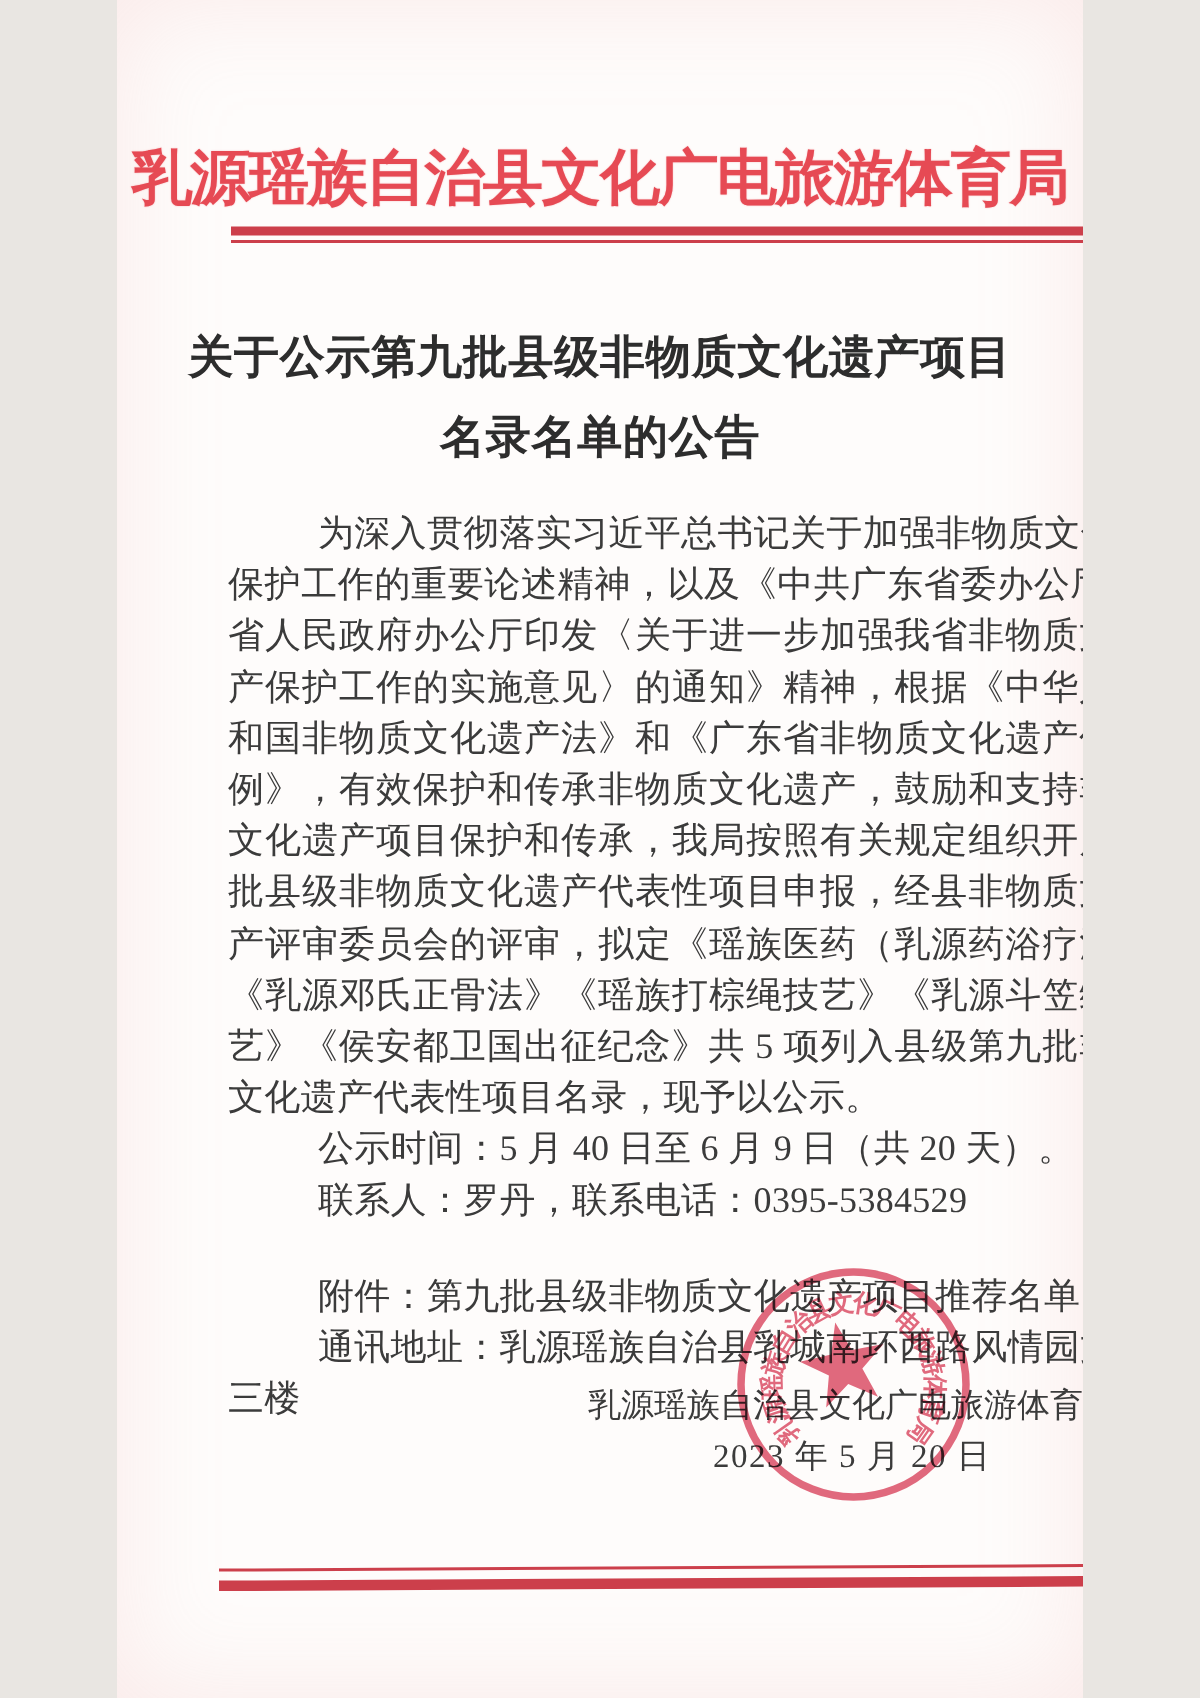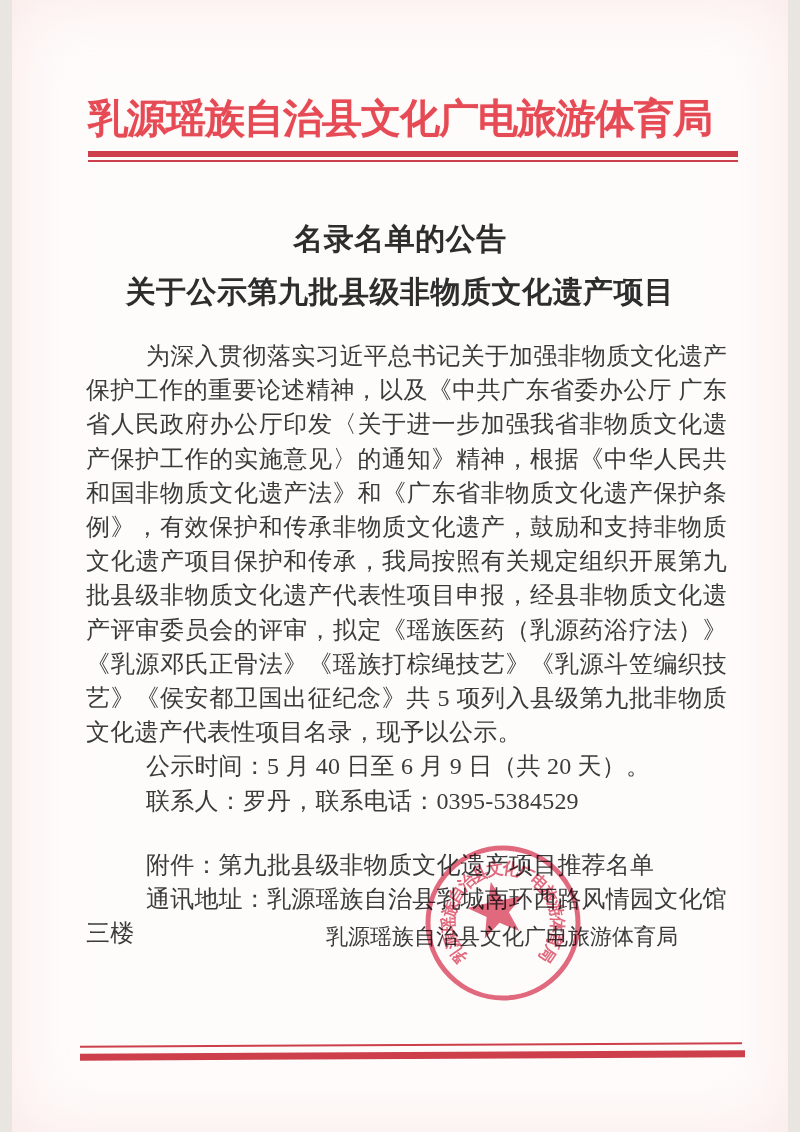"乳源瑶族自治县文化广电旅游体育局" .page { width: 776px -> 644px }
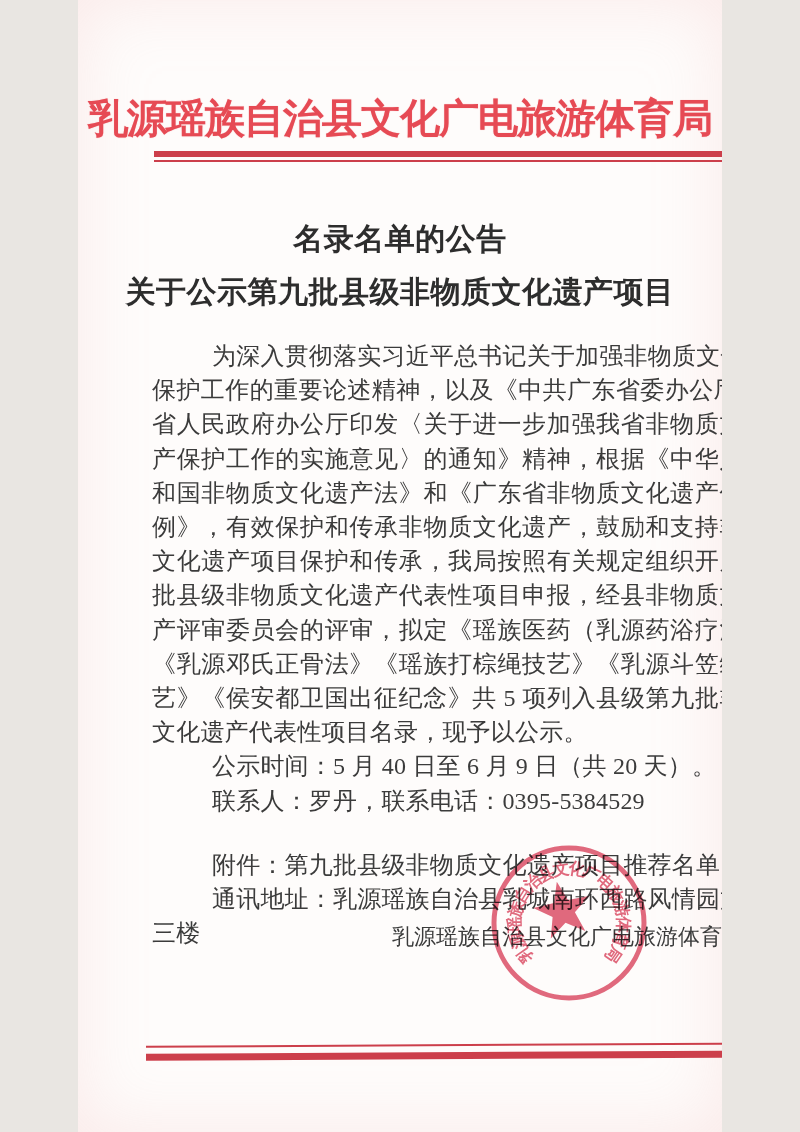"名录名单的公告" span { order: before "关于公示第九批县级非物质文化遗产项目" -> after "关于公示第九批县级非物质文化遗产项目" }
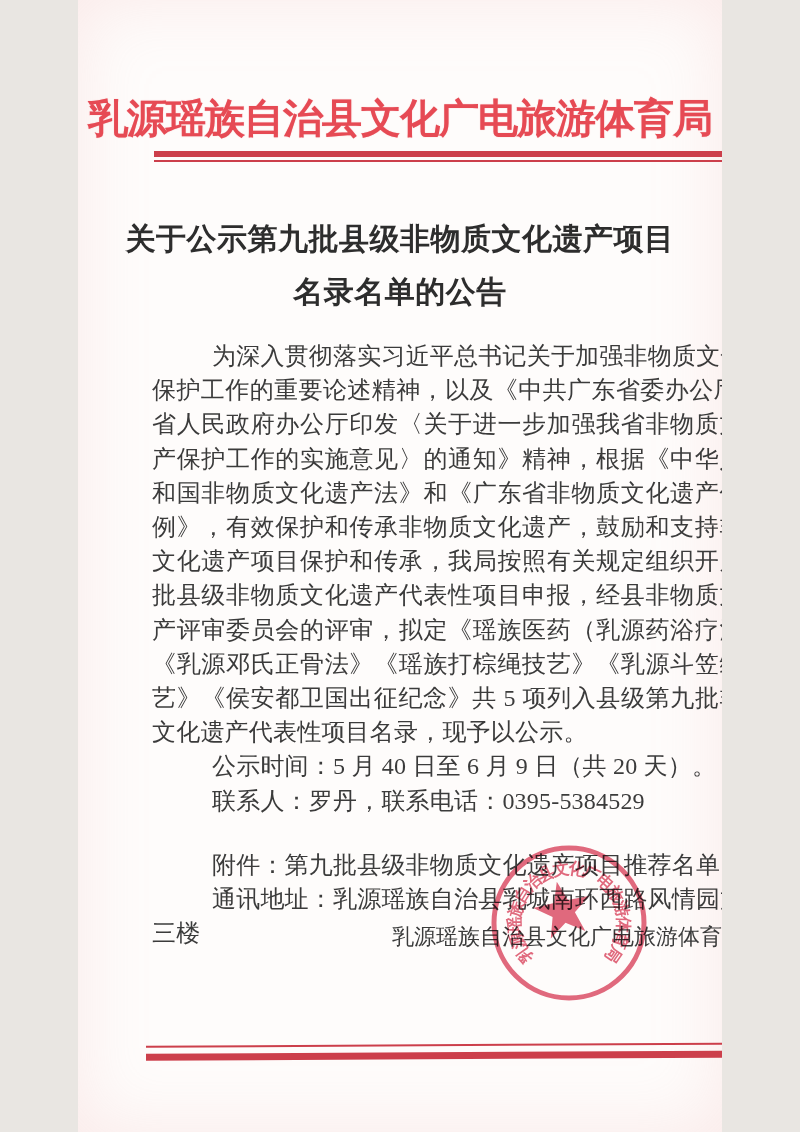"2023 年 5 月 20" div.signature-date { html: none -> <div>2023 年 5 月 20 日</div> }
